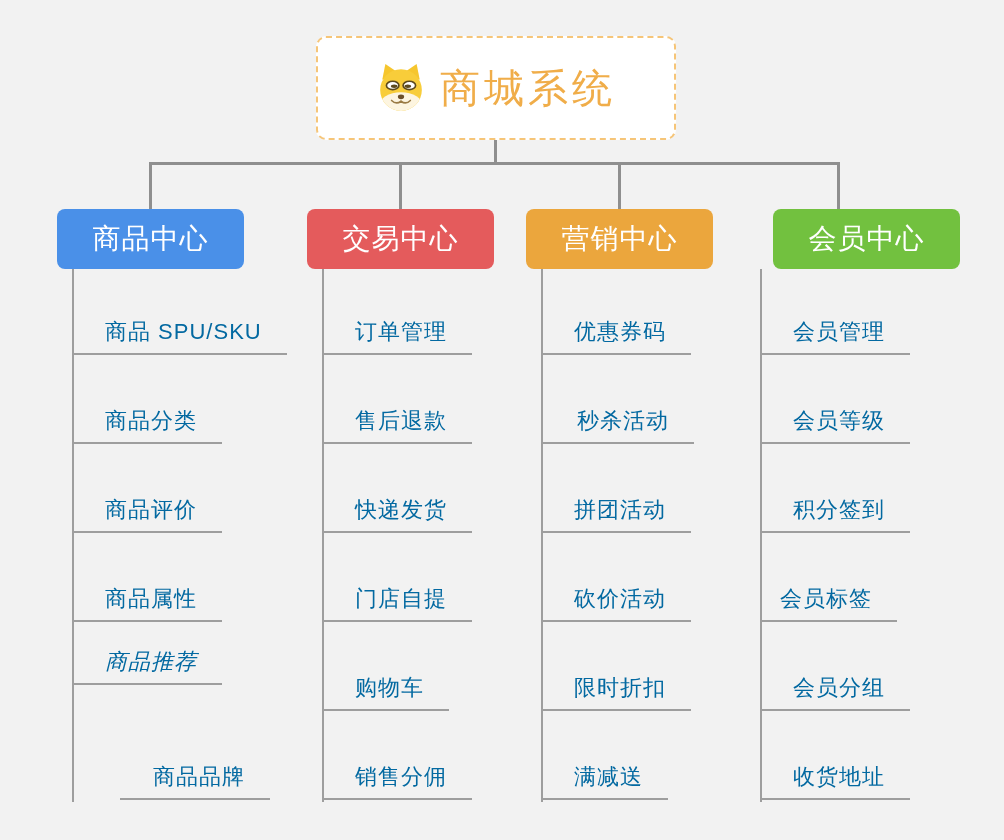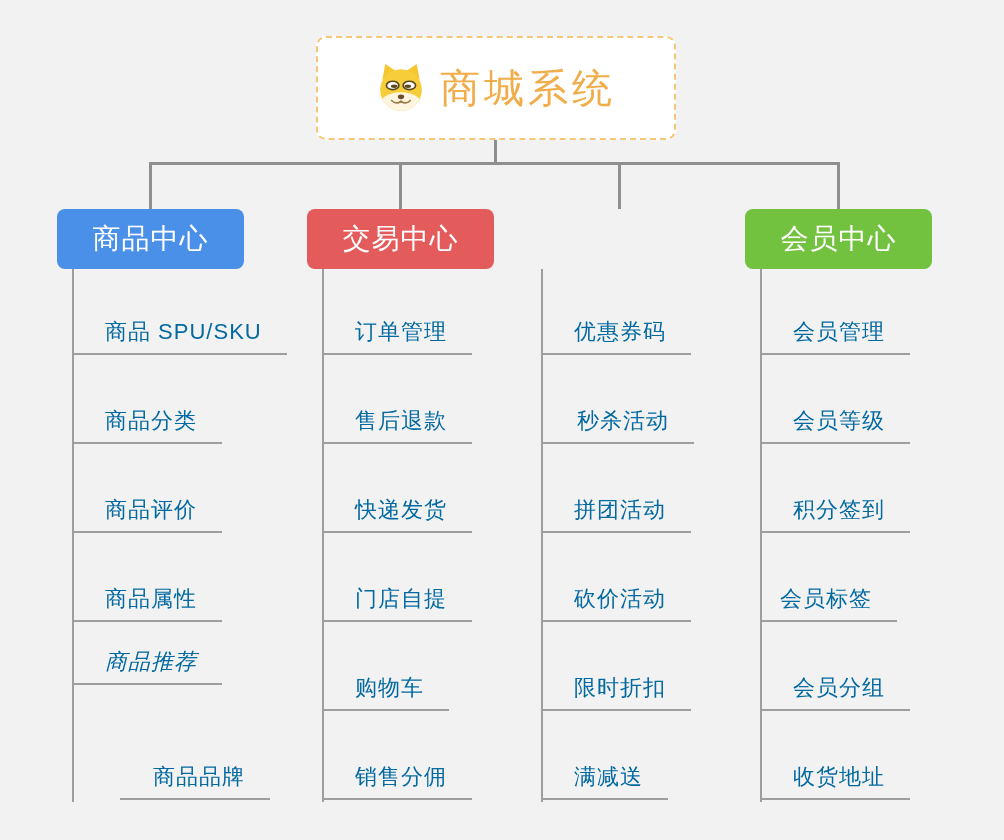"营销中心" div.branch-box { html: none -> <div>营销中心</div> }
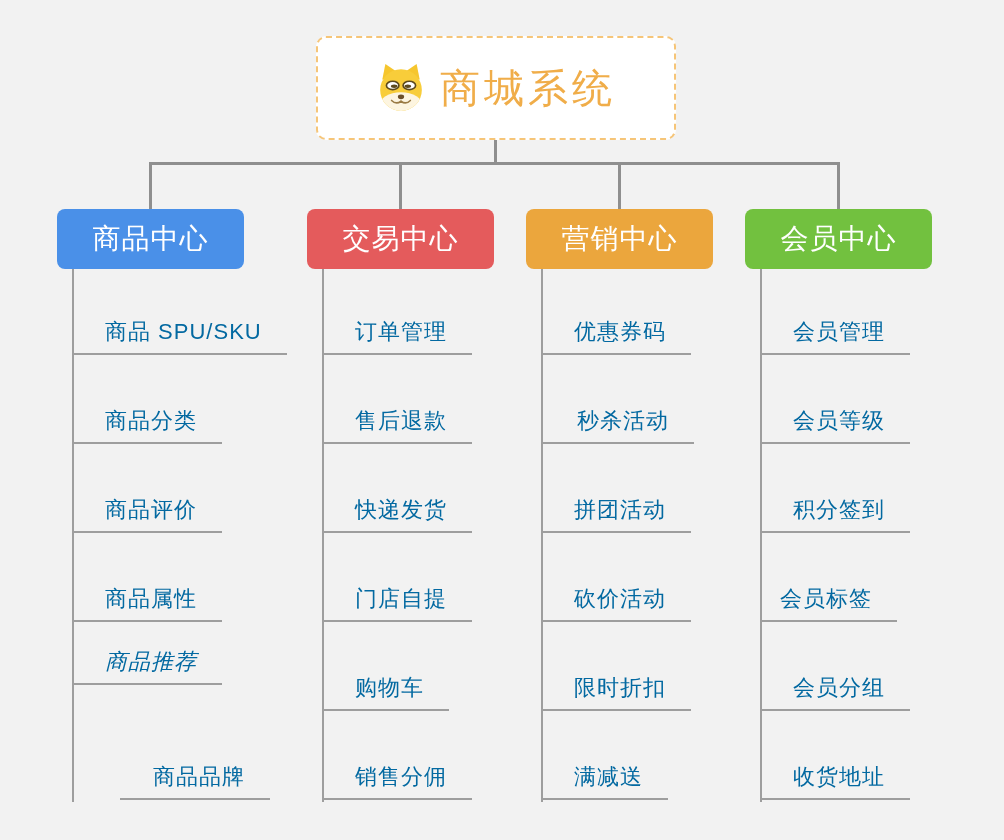"会员中心" div.branch-box { margin-left: none -> 28px }
